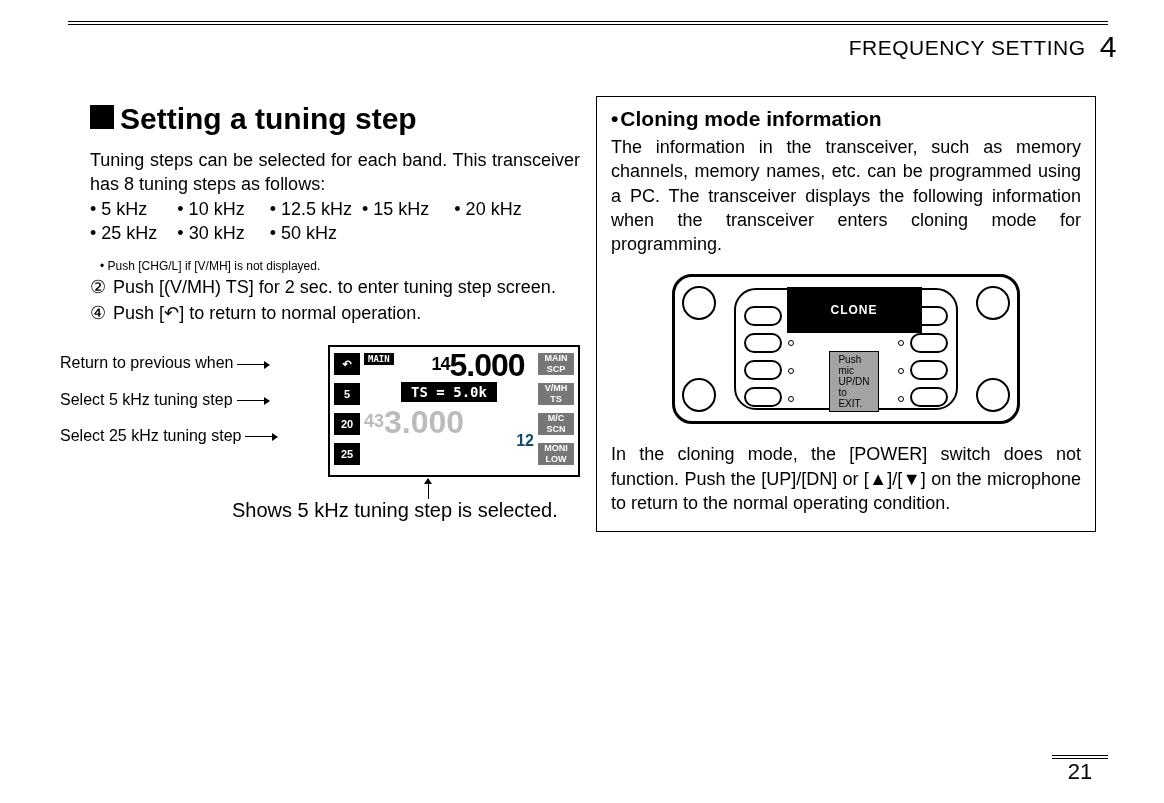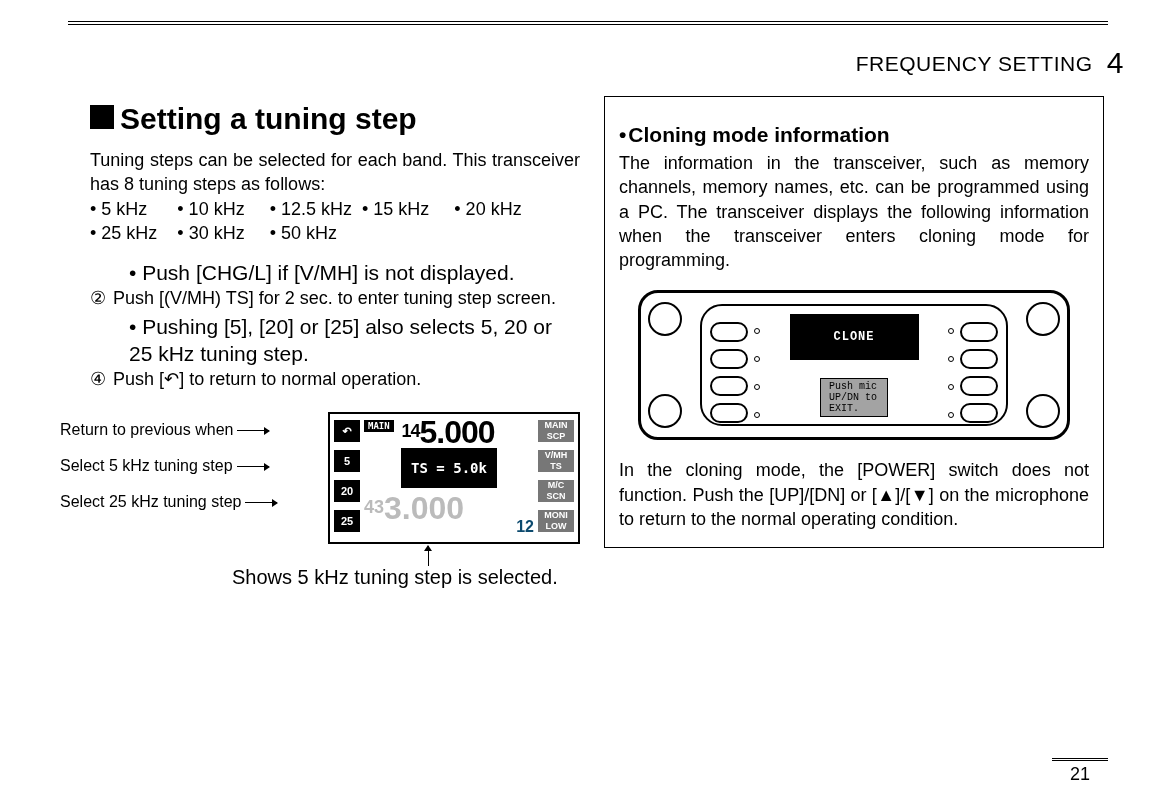"FREQUENCY SETTING 4" .header-right { margin-top: 16px -> none; right: 40px -> 47px }
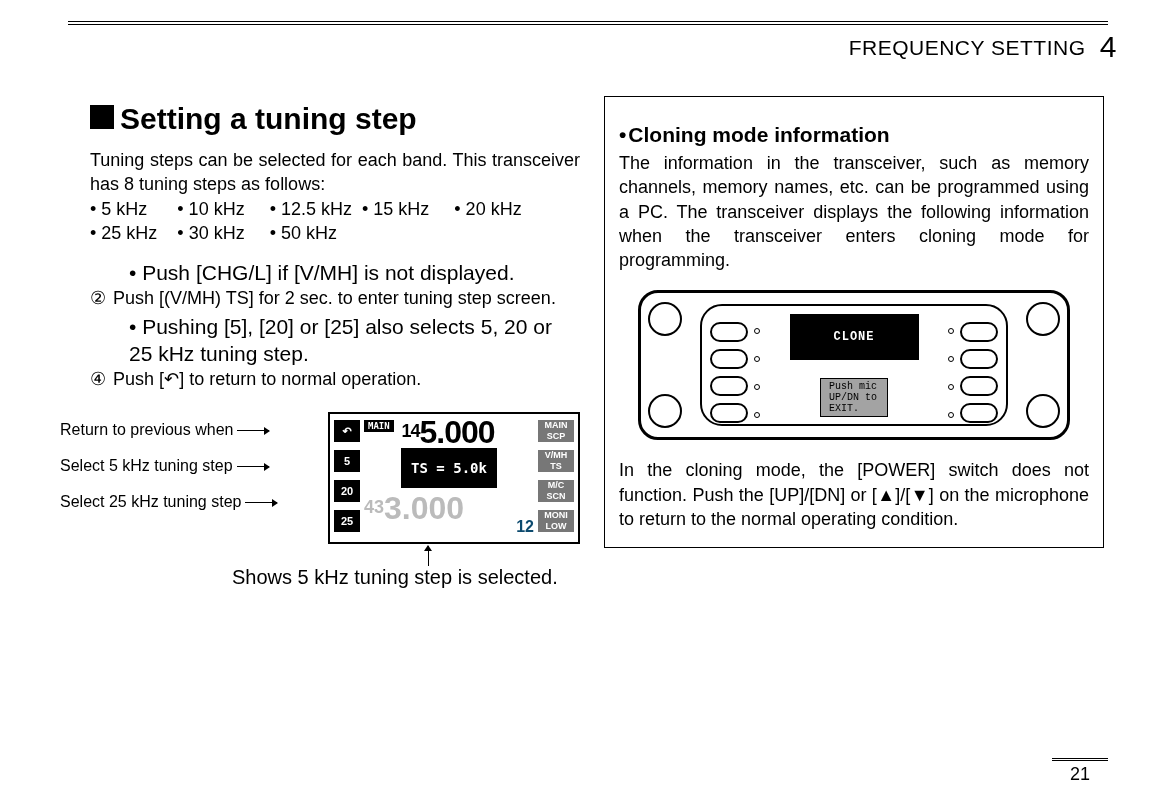"Setting a tuning step" .columns { gap: 24px -> 16px }
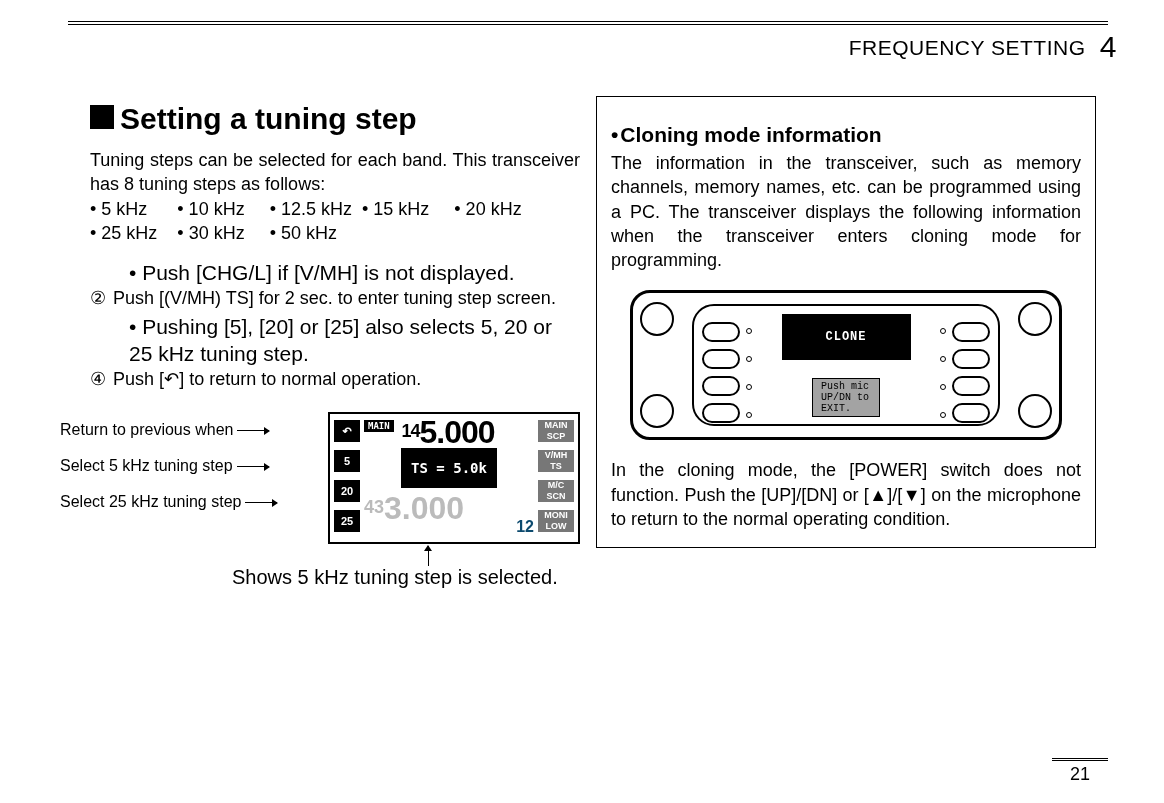"•Cloning mode information" .info-box h2 { margin: 16px 0 4px 0 -> 0 0 4px 0 }
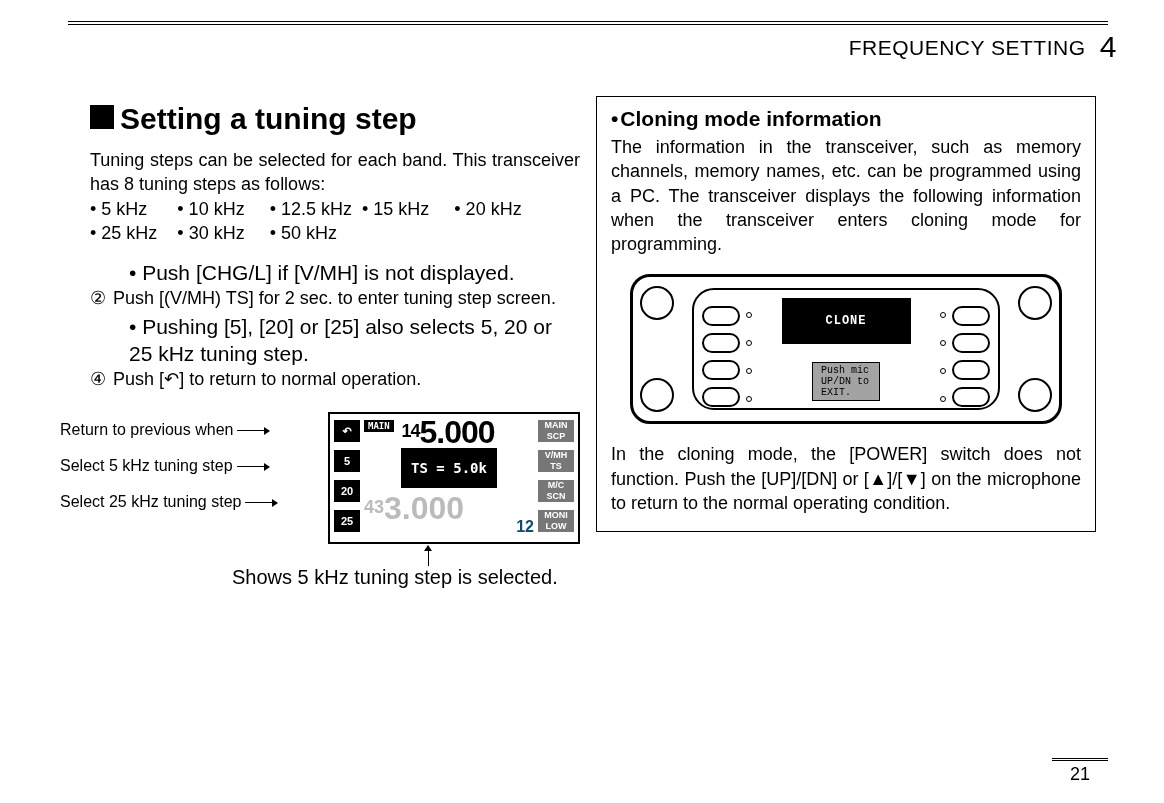"• Push [CHG/L] if [V/MH]" .note { font-size: 21px -> 12px; margin-left: 39px -> 10px }
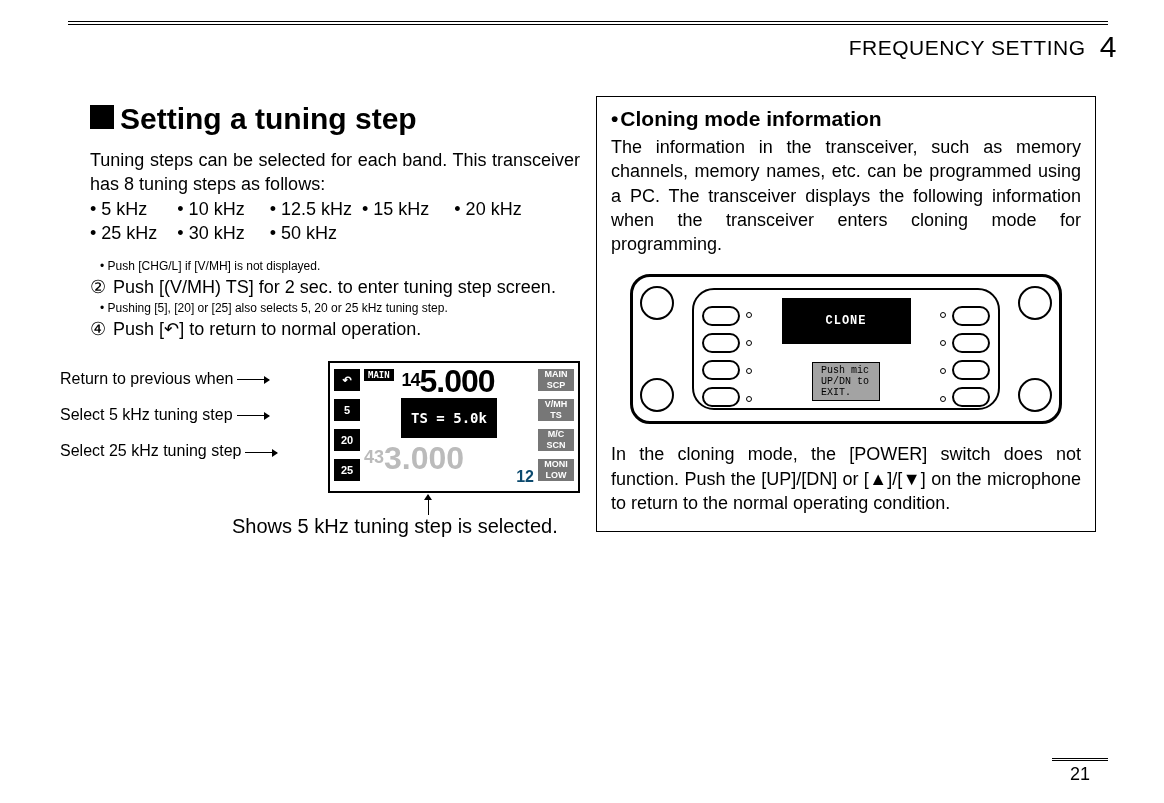"• Pushing [5], [20] or" div.note { html: <div>• Pushing [5], [20] or [25] also selects 5, 20 or 25 kHz tuning step.</div> -> none }
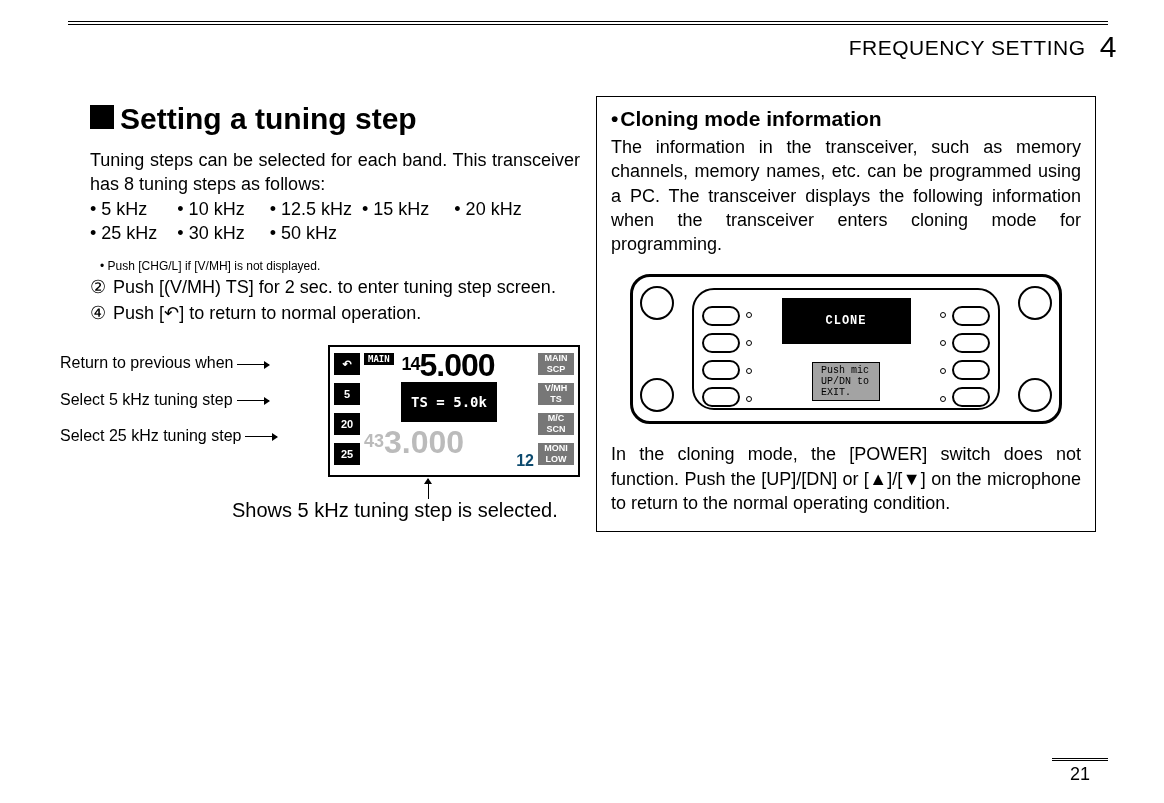"CLONE" .radio-face { font-family: Liberation Mono, monospace -> none; width: 432px -> 348px }
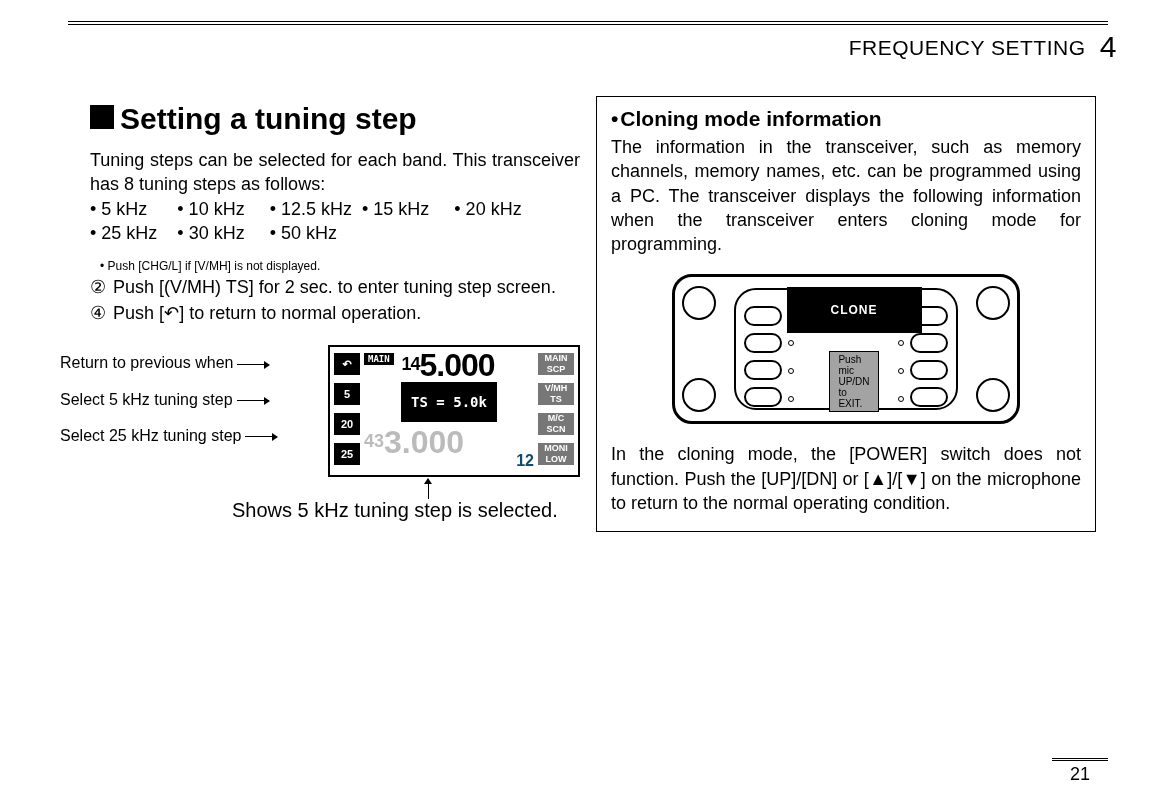"14" .freq-big .small { margin-left: none -> 30px }
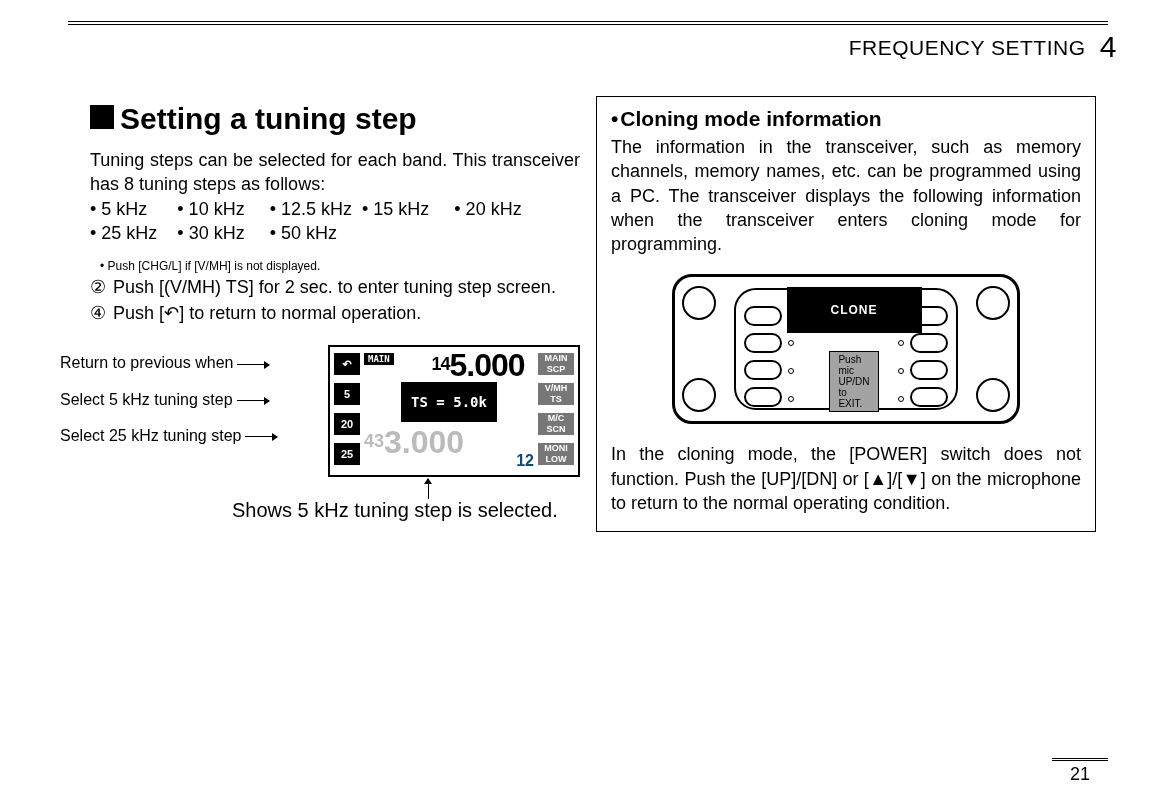"TS = 5.0k" .ts-inv { padding: 12px 10px -> 2px 10px }
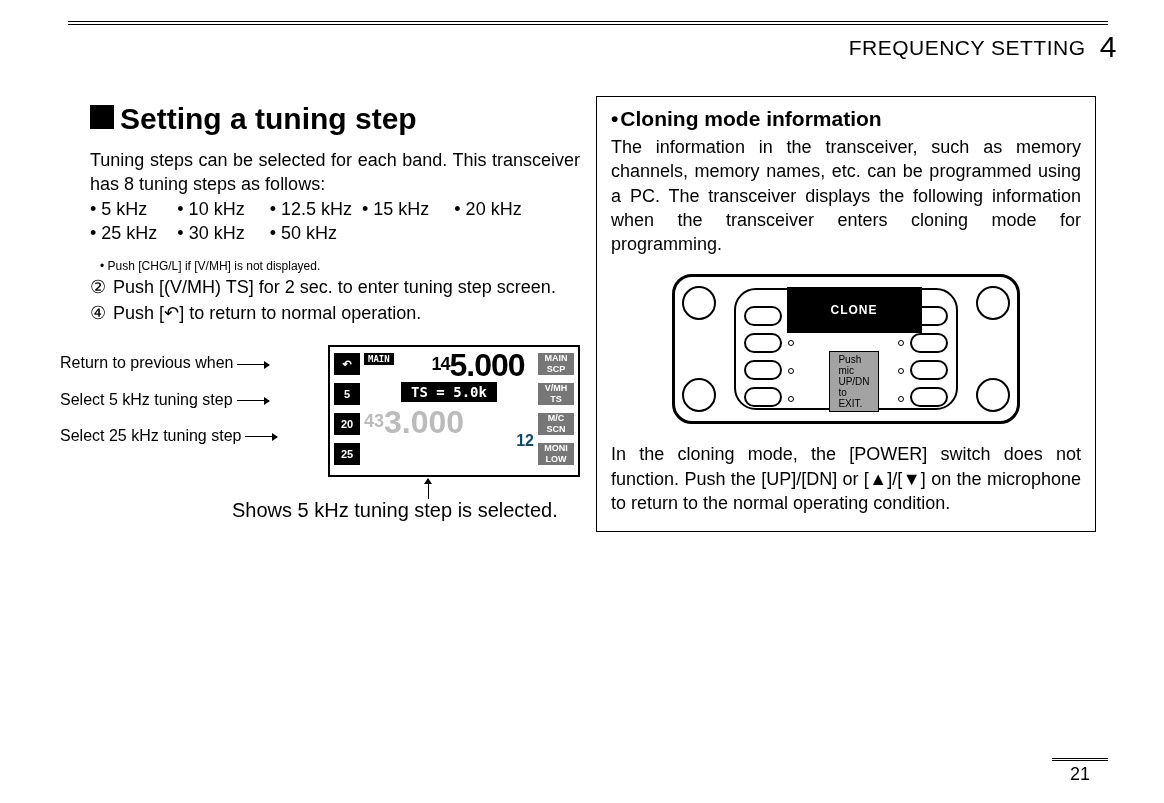"21" .page-num { font-size: 18px -> 22px }
